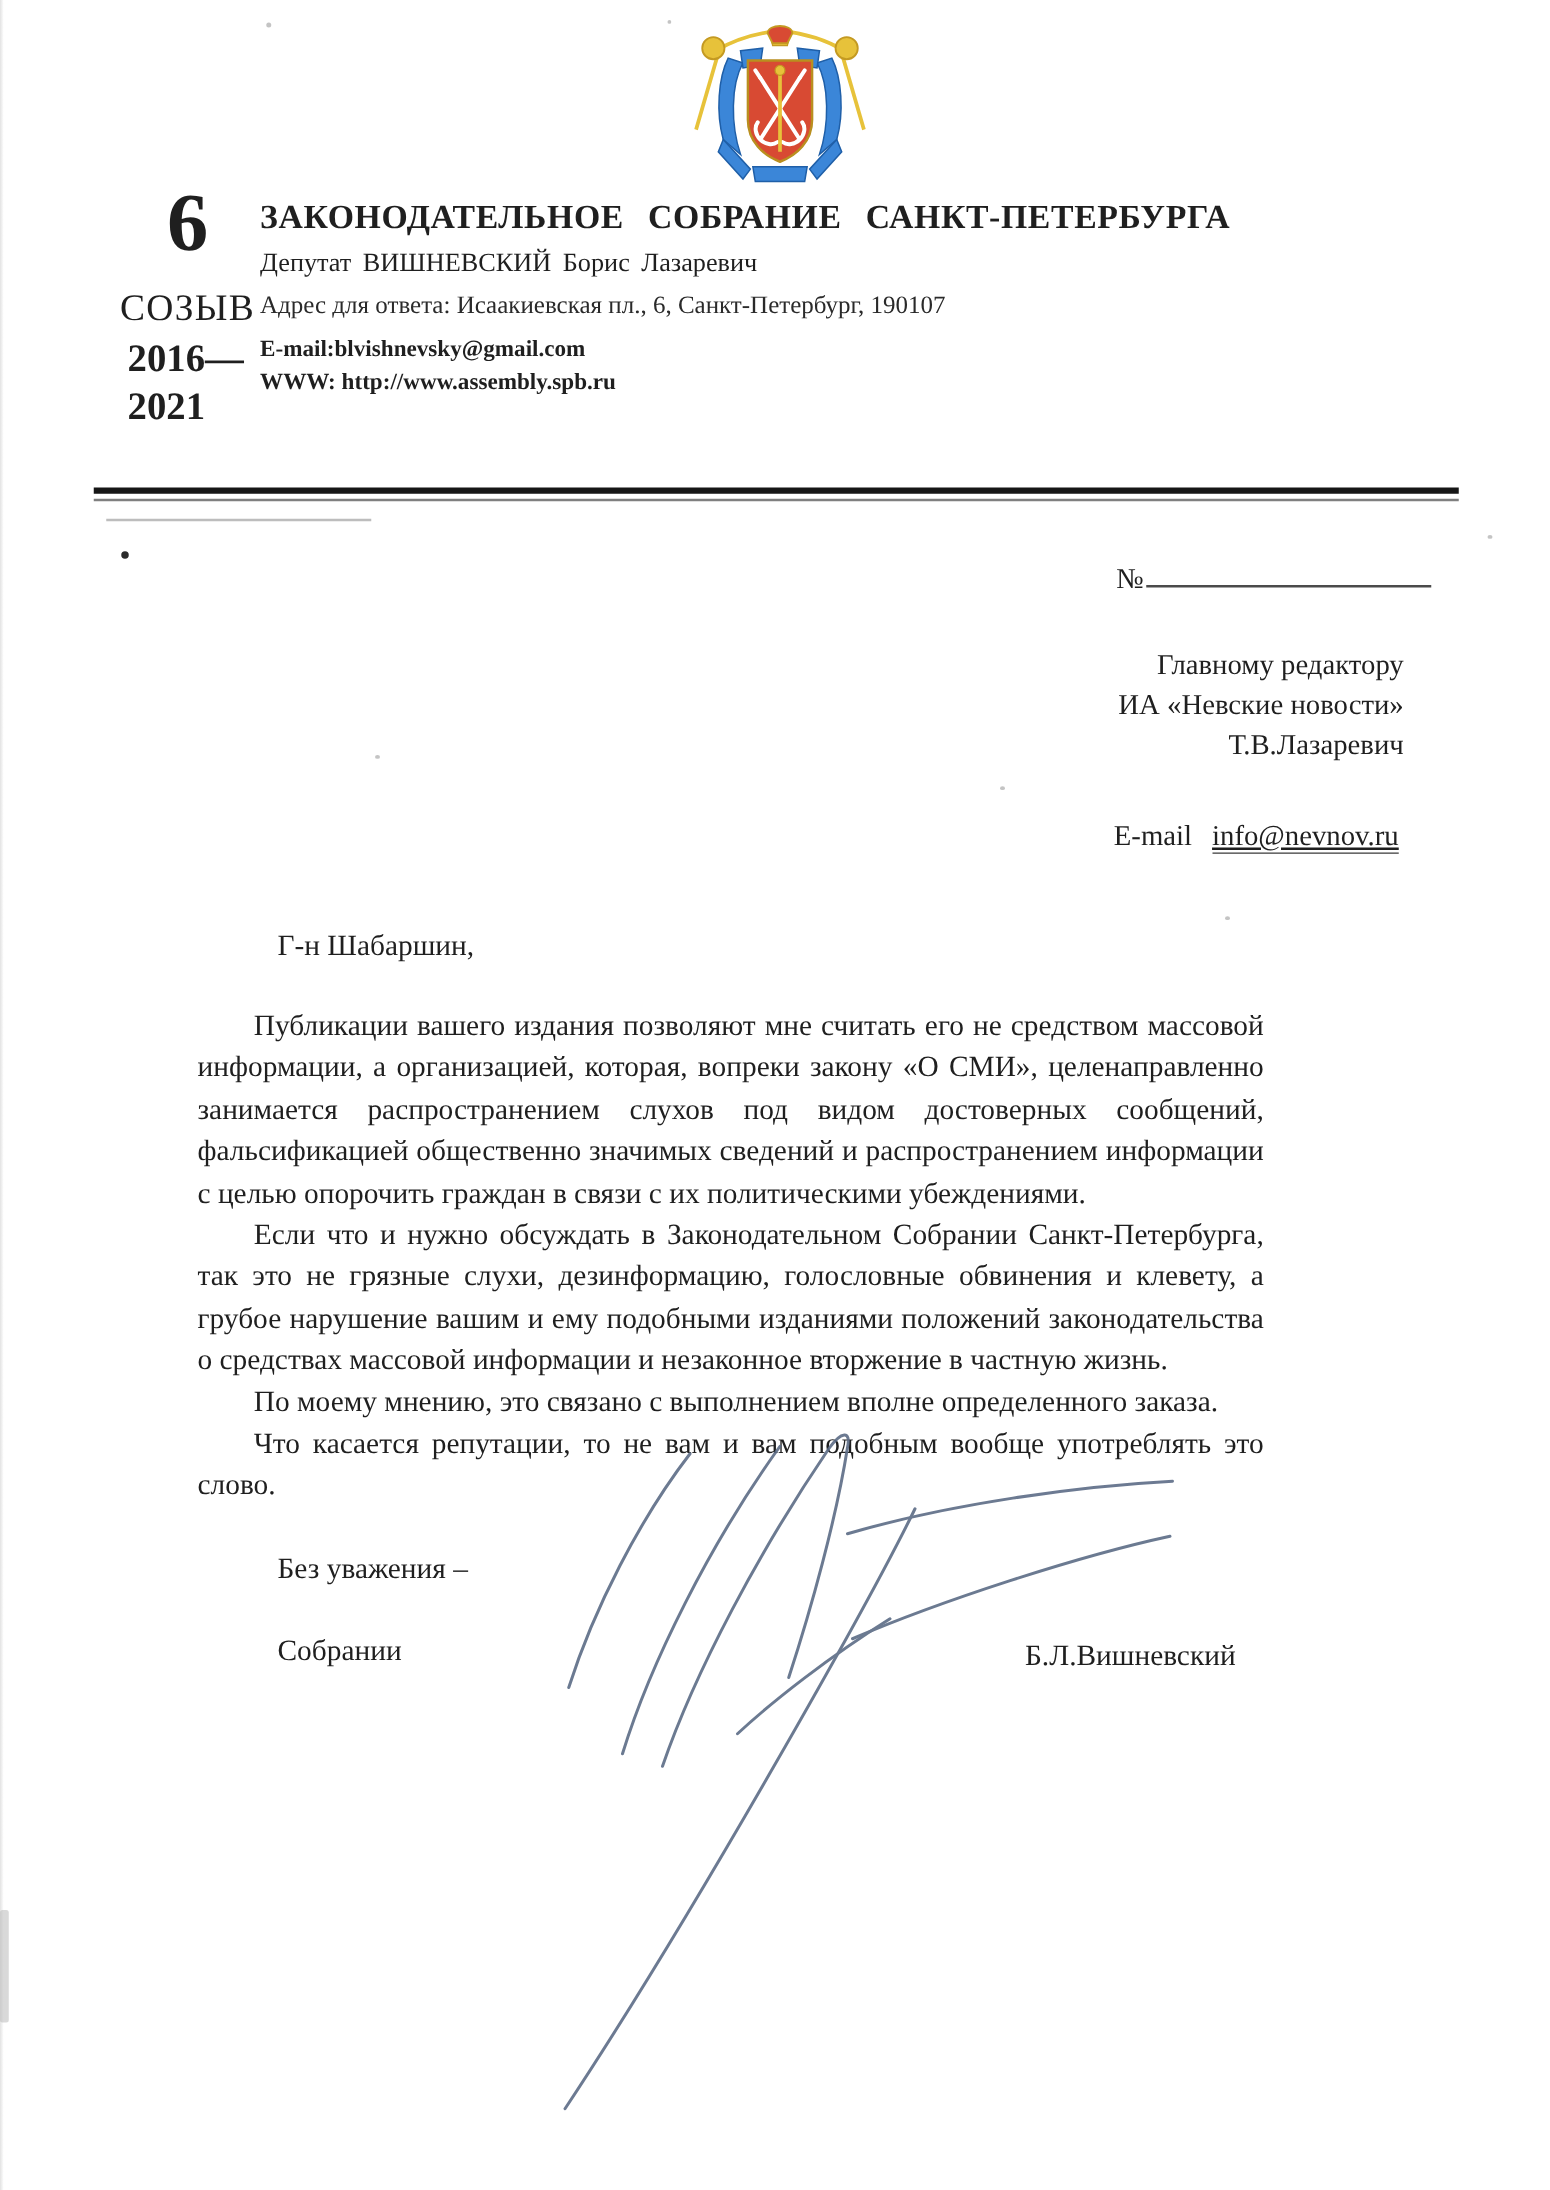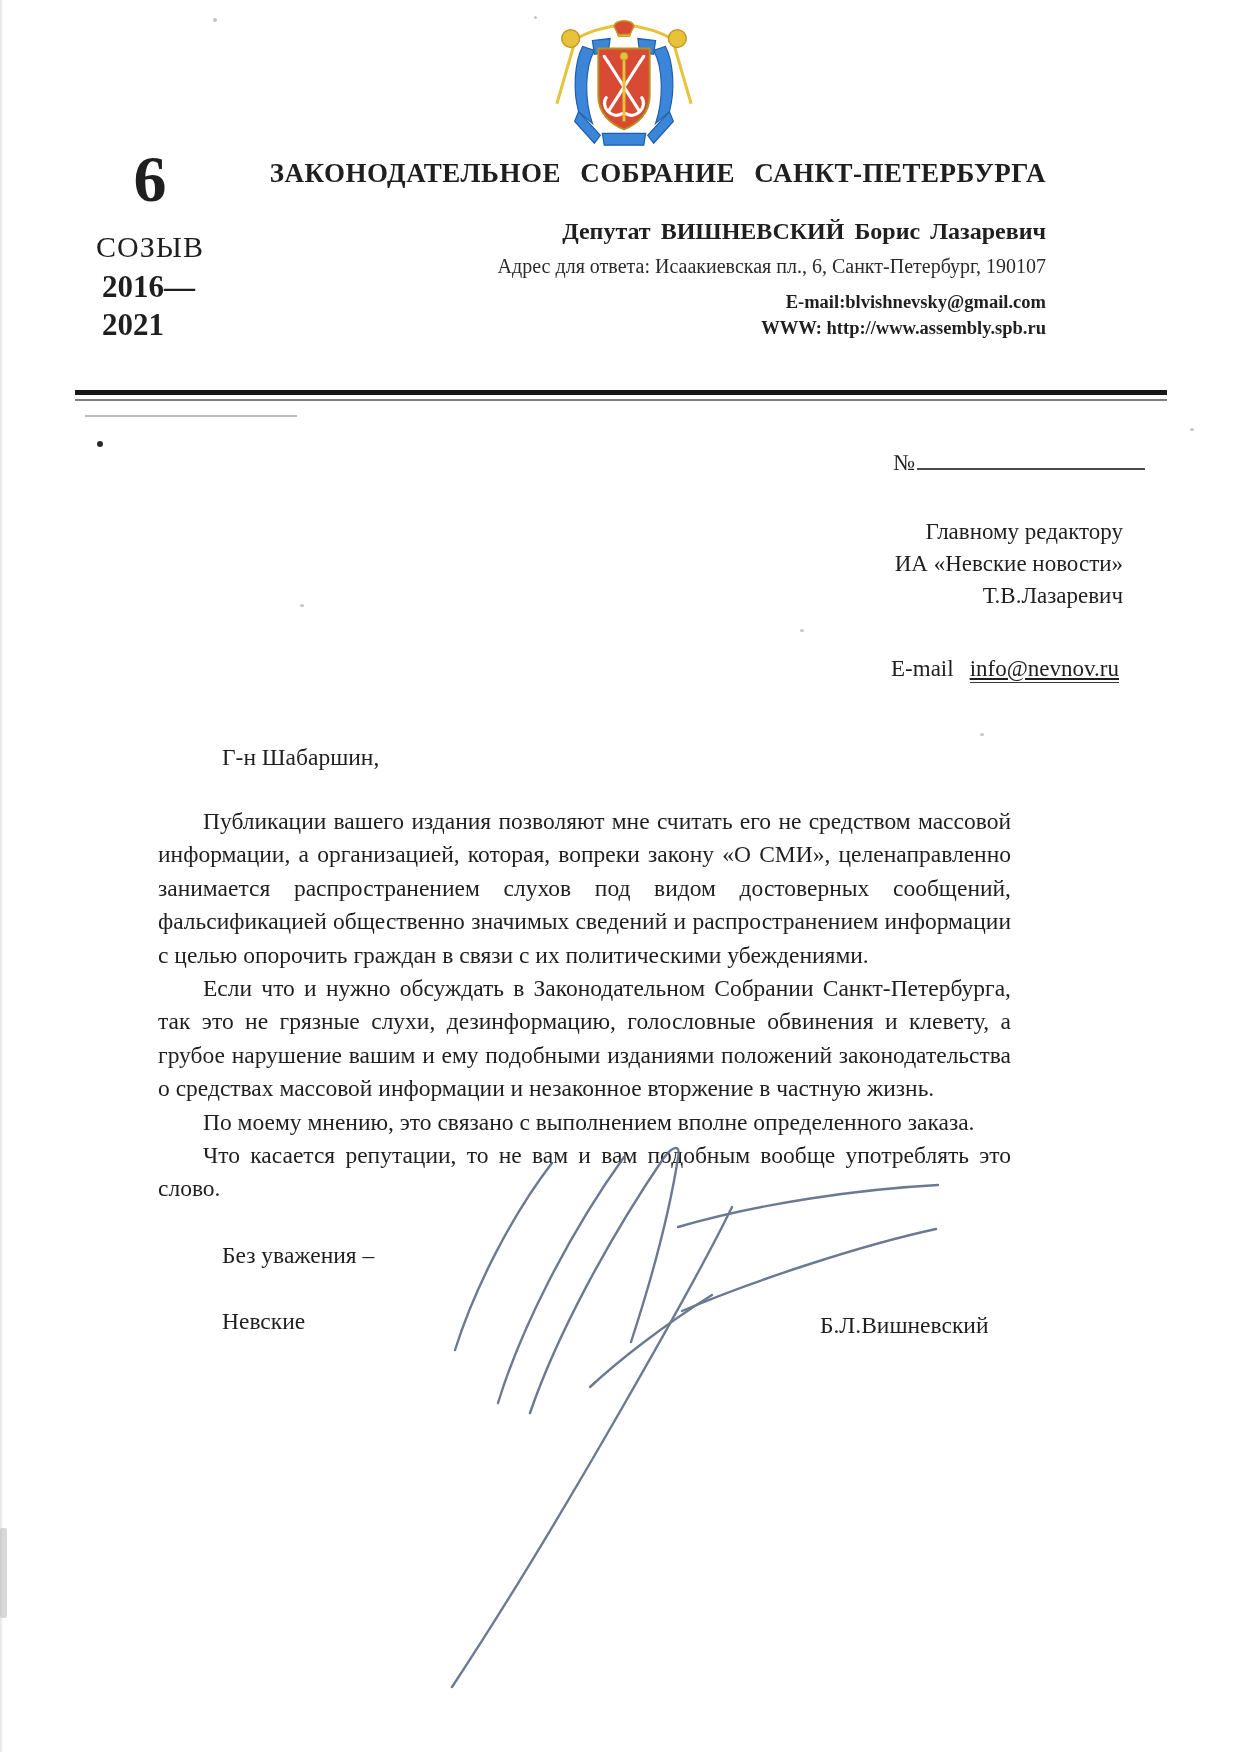"ЗАКОНОДАТЕЛЬНОЕ СОБРАНИЕ" .letterhead { left: 236px -> 208px; text-align: right -> left }
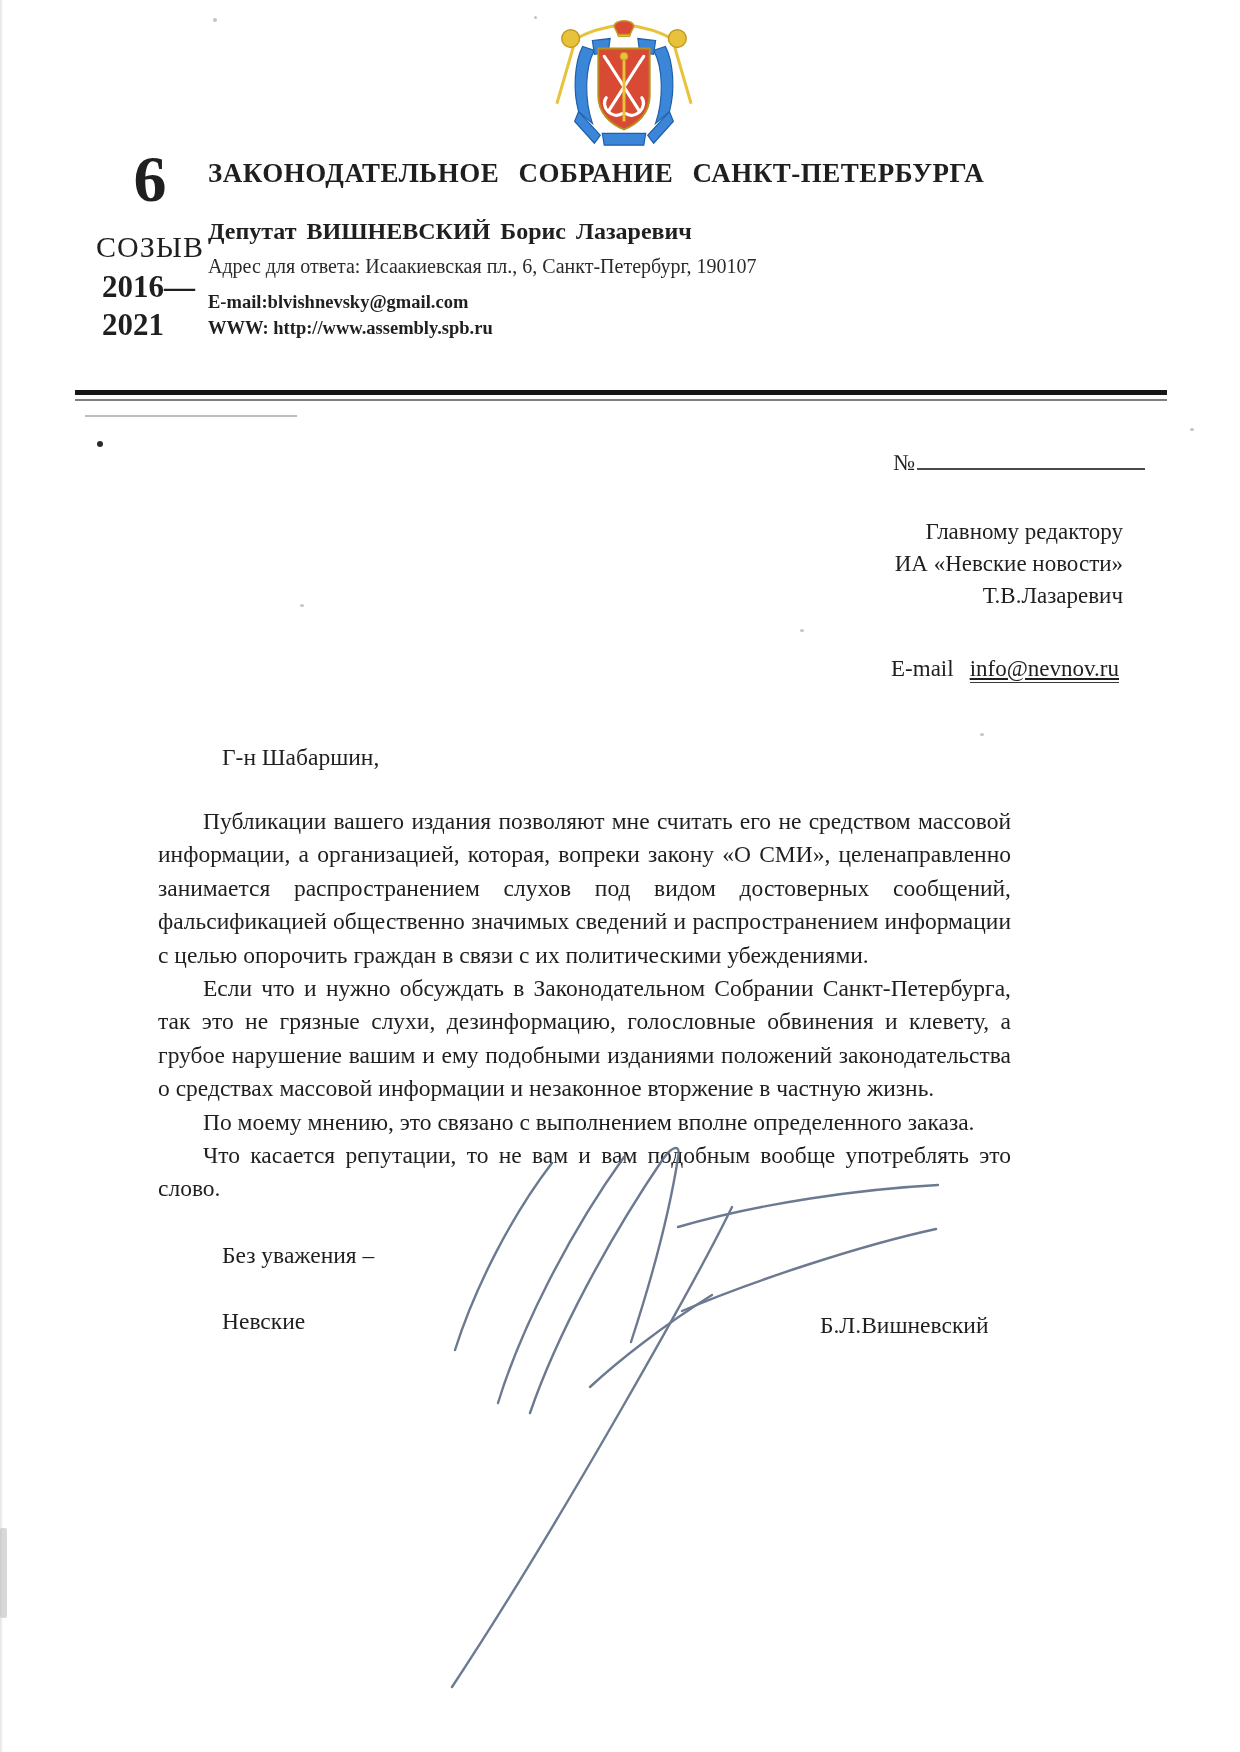"Депутат ВИШНЕВСКИЙ Борис Лазаревич" .deputy { font-size: 24px -> 21px; font-weight: bold -> normal; margin-top: 29px -> 9px }
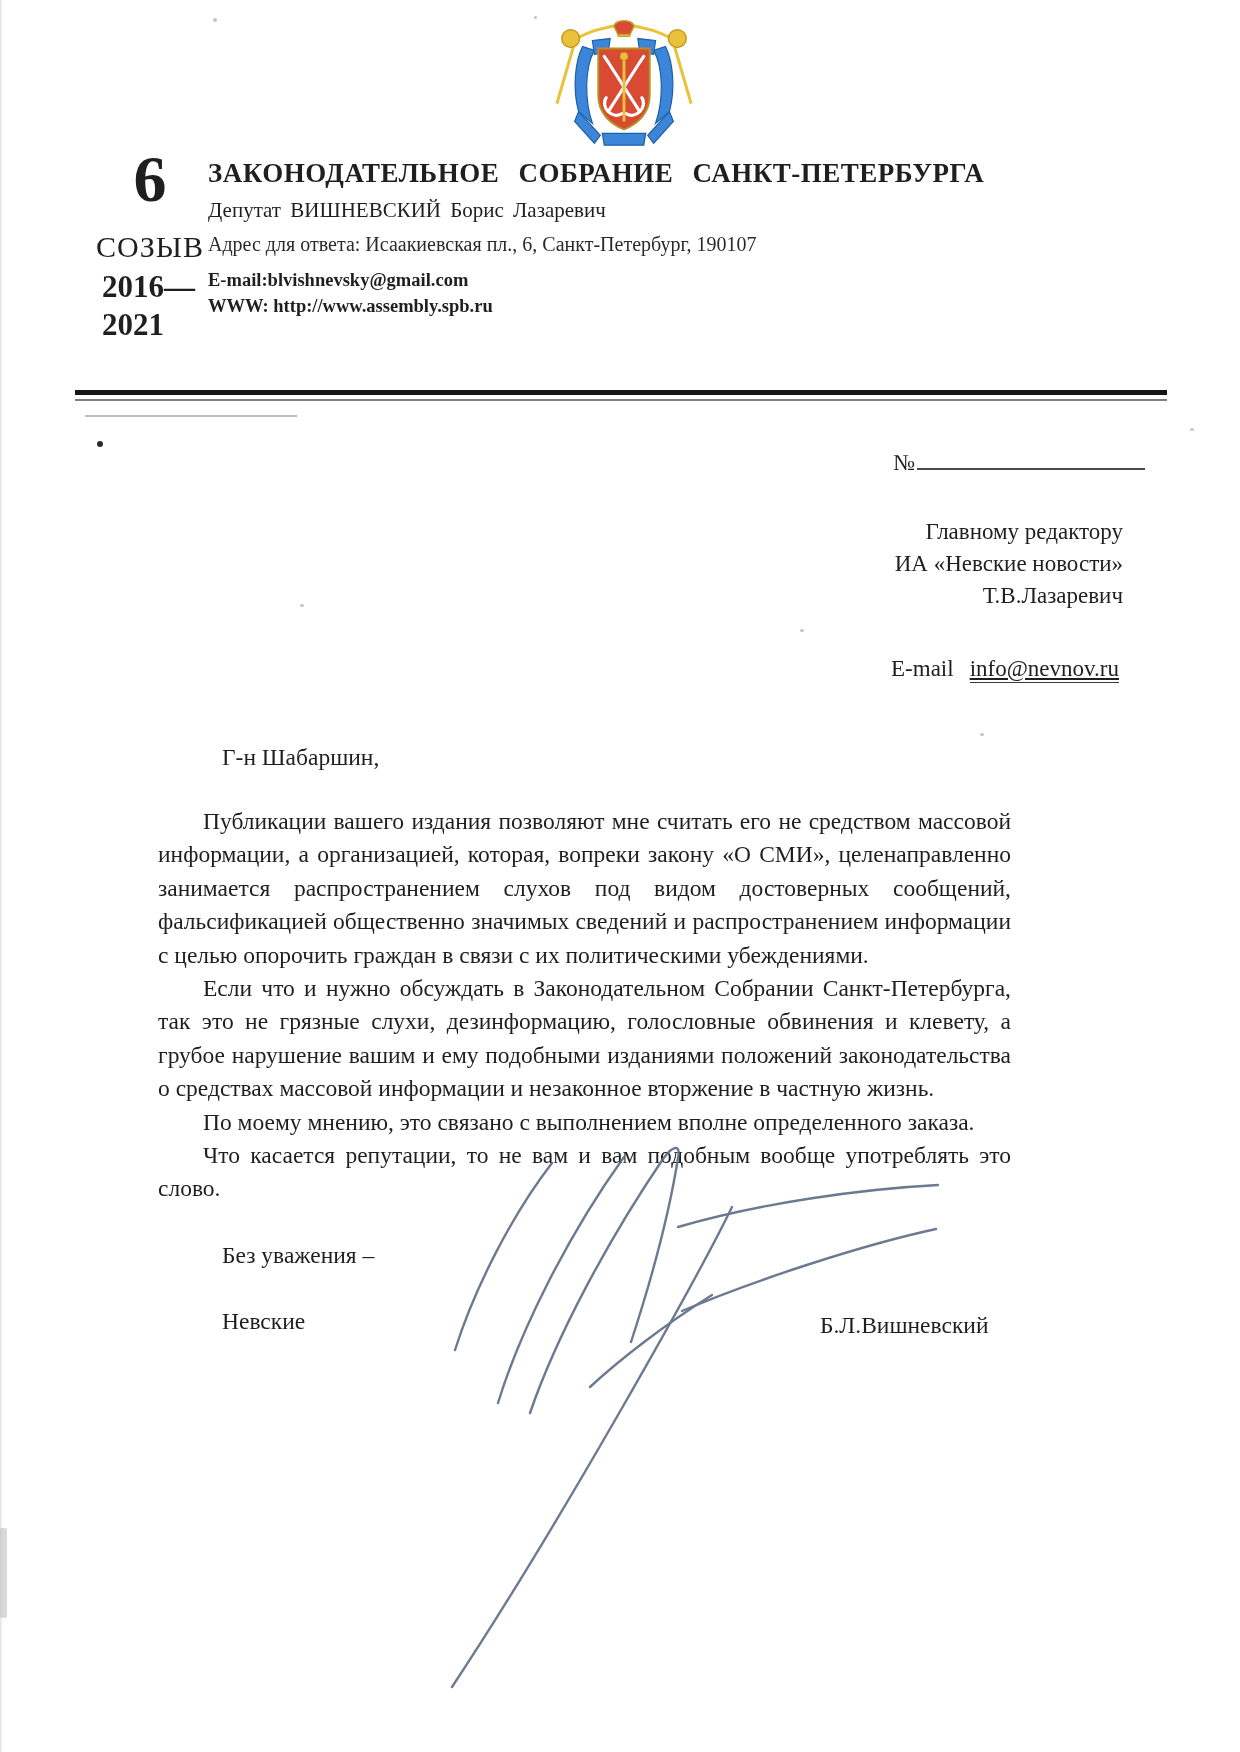"Невские" div.signer-title { text: Невские -> Собрании }
